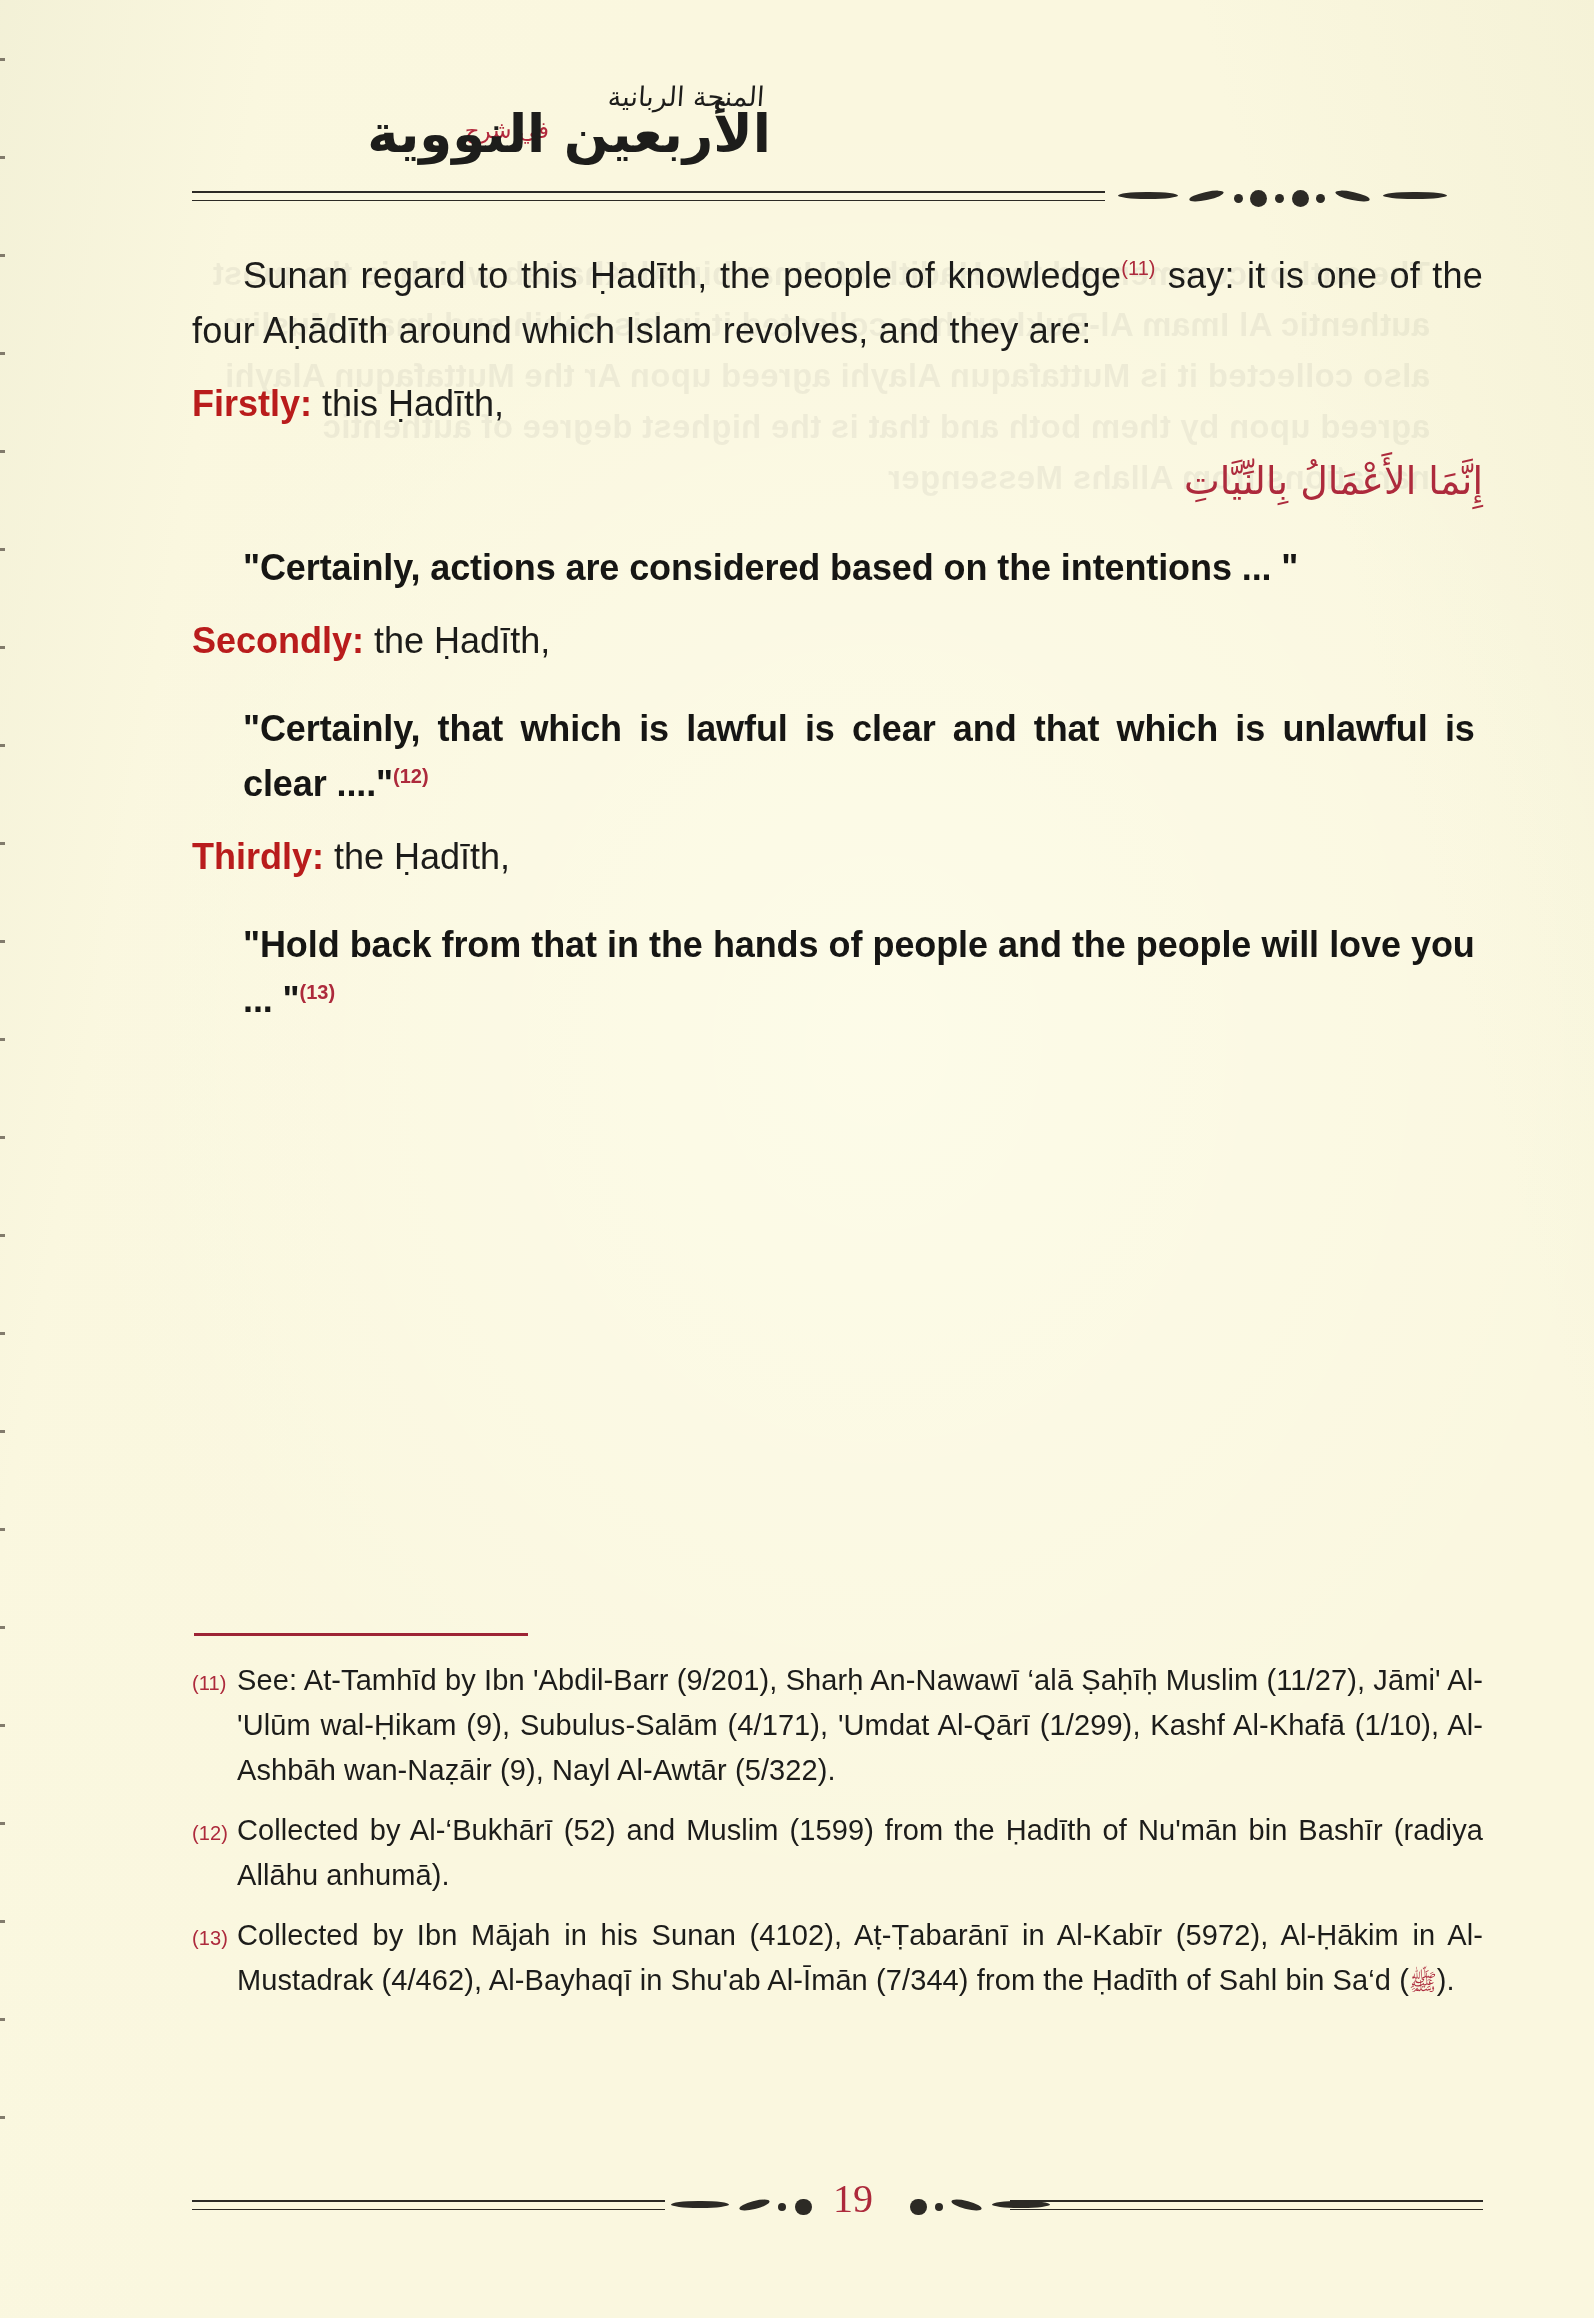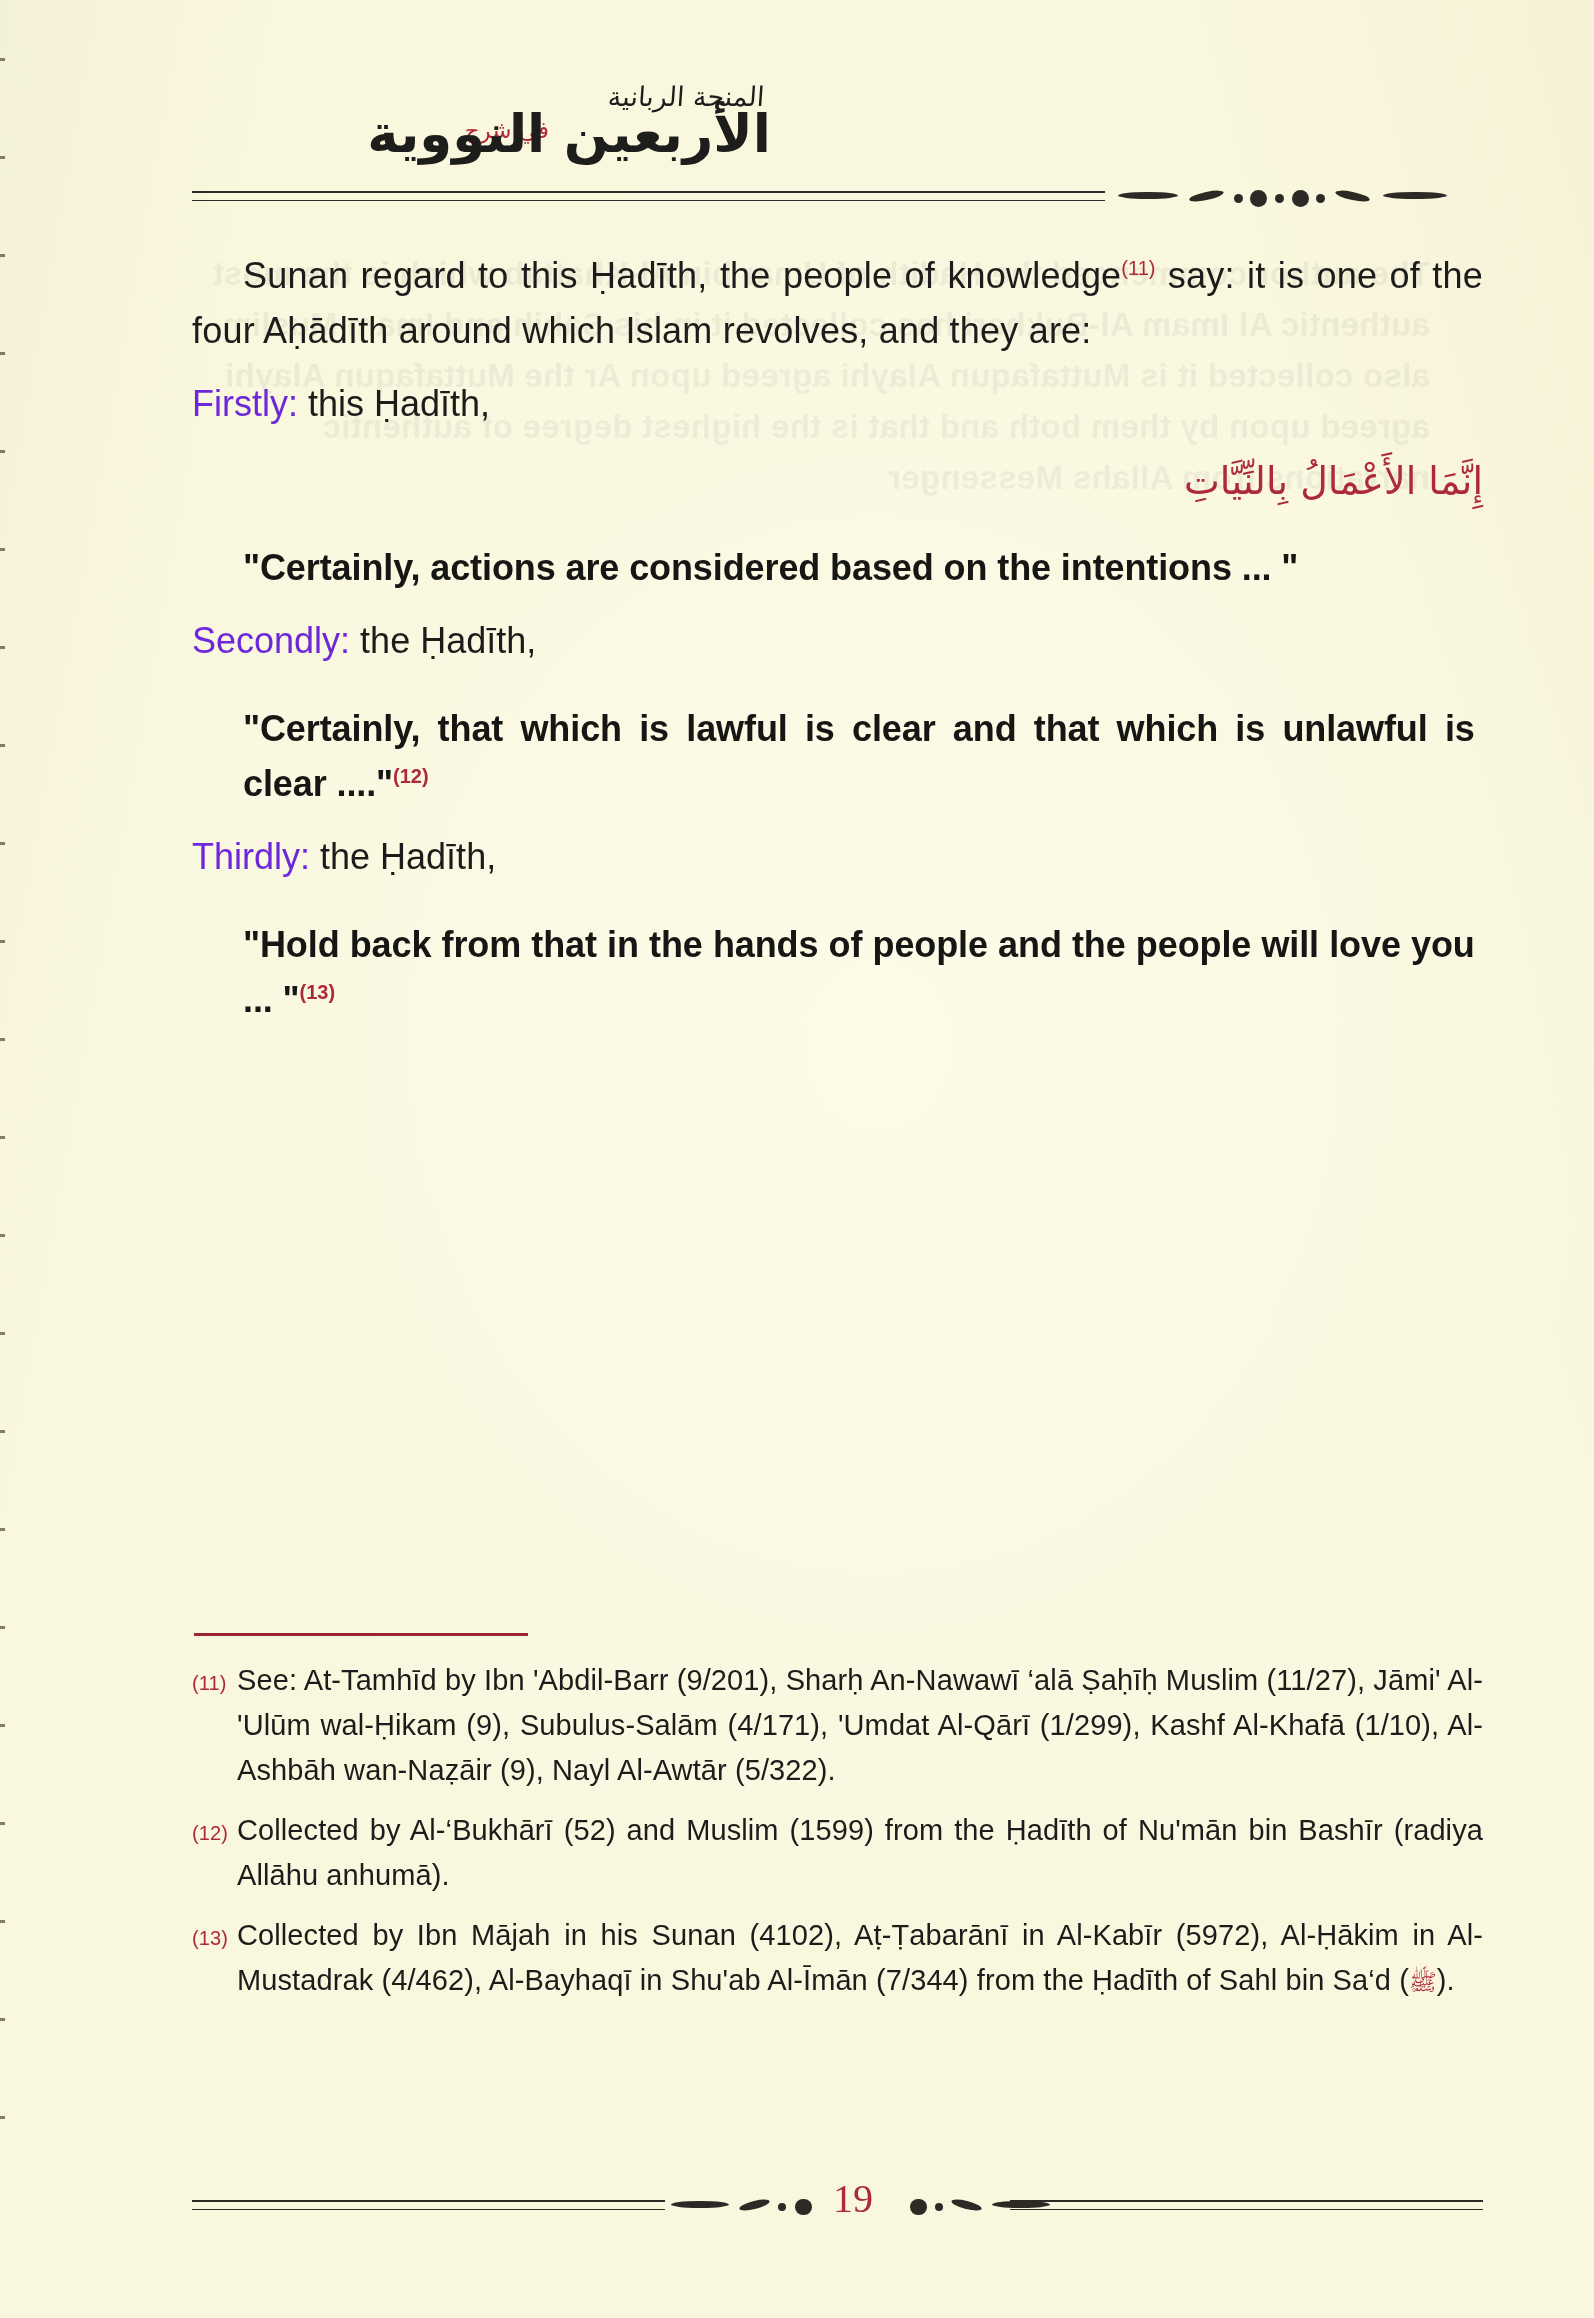"Firstly:" .label-red { color: #6d28d9 -> #b91c1c; font-weight: 400 -> 700 }
